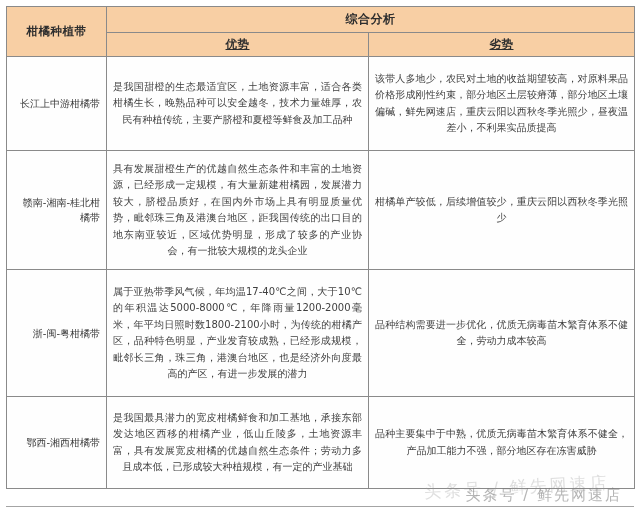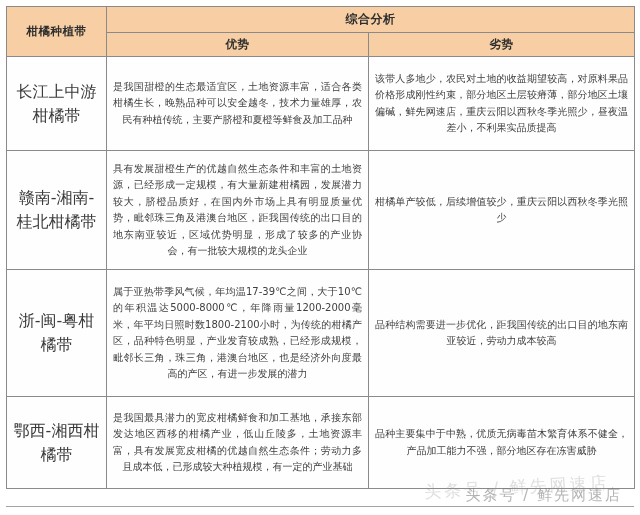"优势" th.hdr-sub { text-decoration: none -> underline }
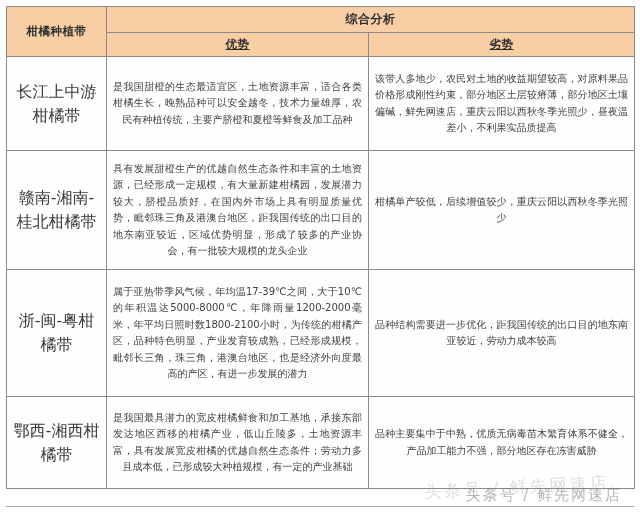"长江上中游柑橘带" td.zone { font-size: 16px -> 10px; text-align: center -> right }
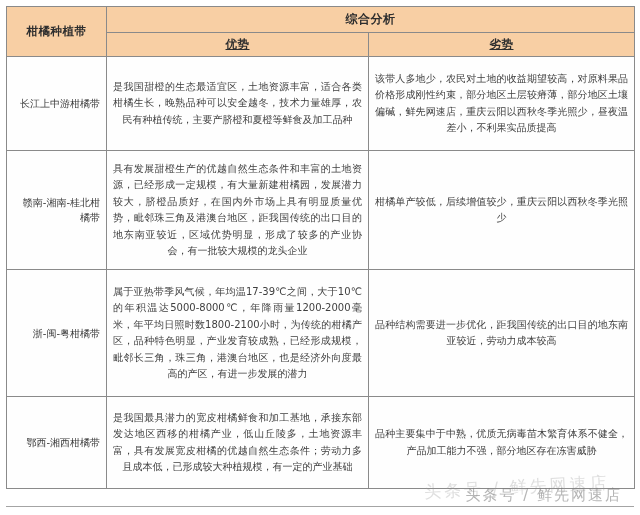"属于亚热带季风气候，年均温17-39℃之间，大于10℃的年积温达5000-800" span.para { text: 17-39 -> 17-40 }
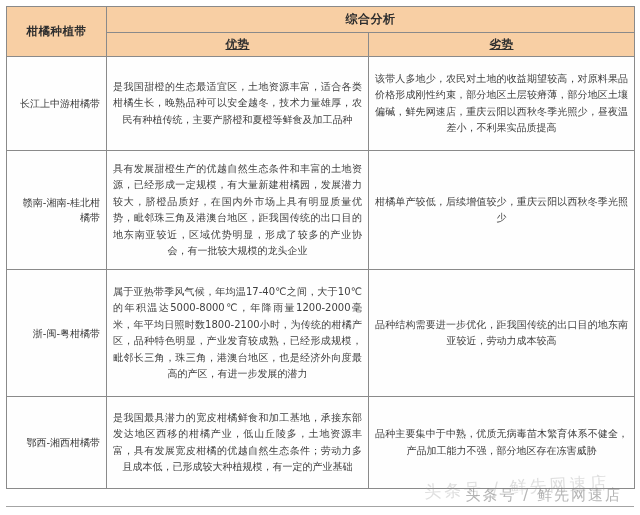"品种结构需要进一步优化，距我国传统的出口目的地东南亚较近，劳动力成本较高" span.para { text: 距我国传统的出口目的地东南亚较近 -> 优质无病毒苗木繁育体系不健全 }
